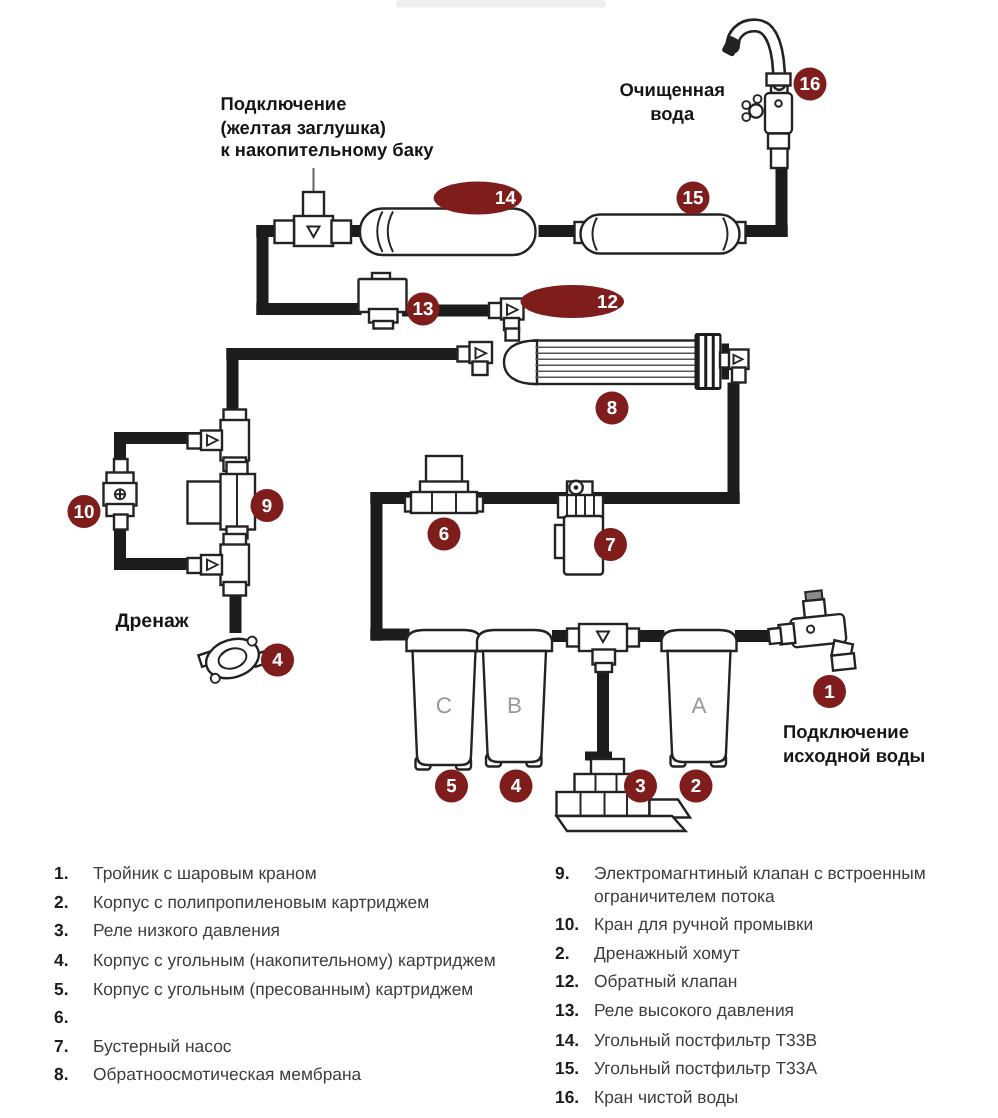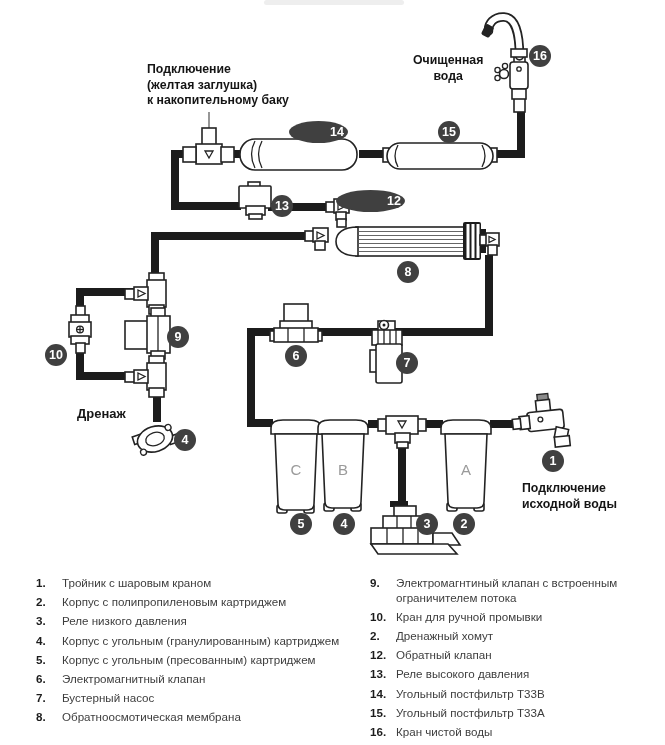"16" .badge { background: #404040 -> #7f1d1d }
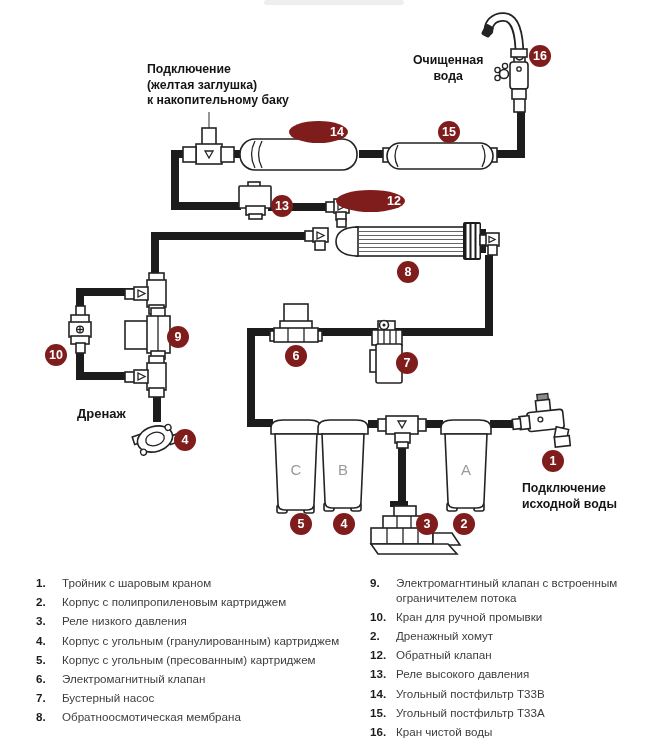"15" div.badge { left: 438px -> 451px }
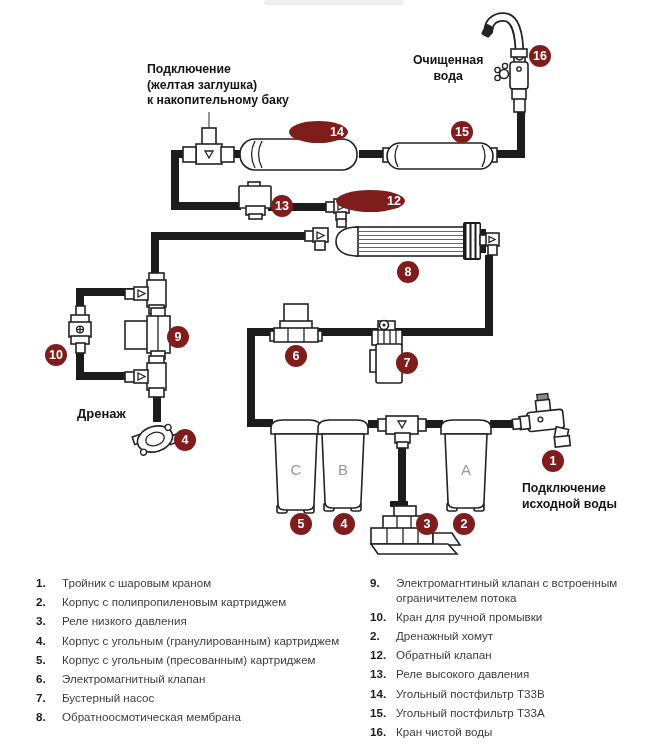"12" div.badge { left: 336px -> 347px }
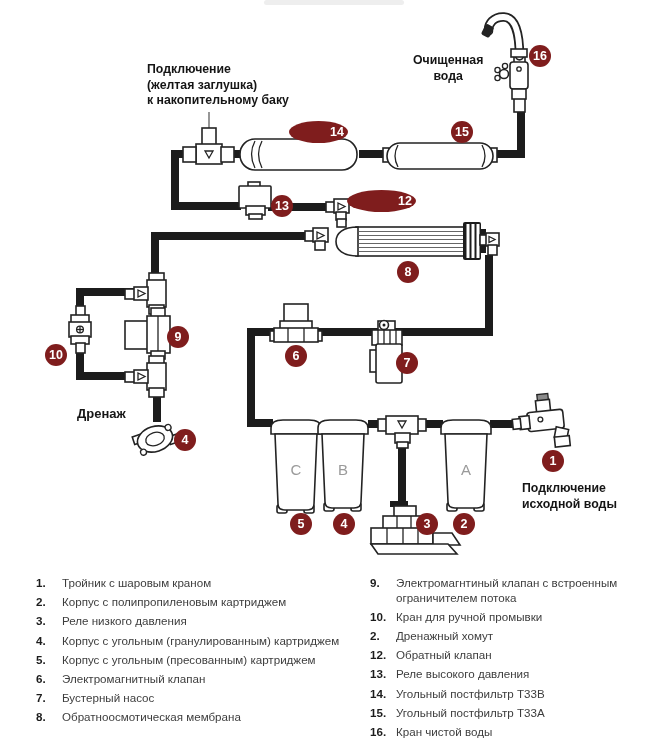"10" div.badge { top: 344px -> 330px }
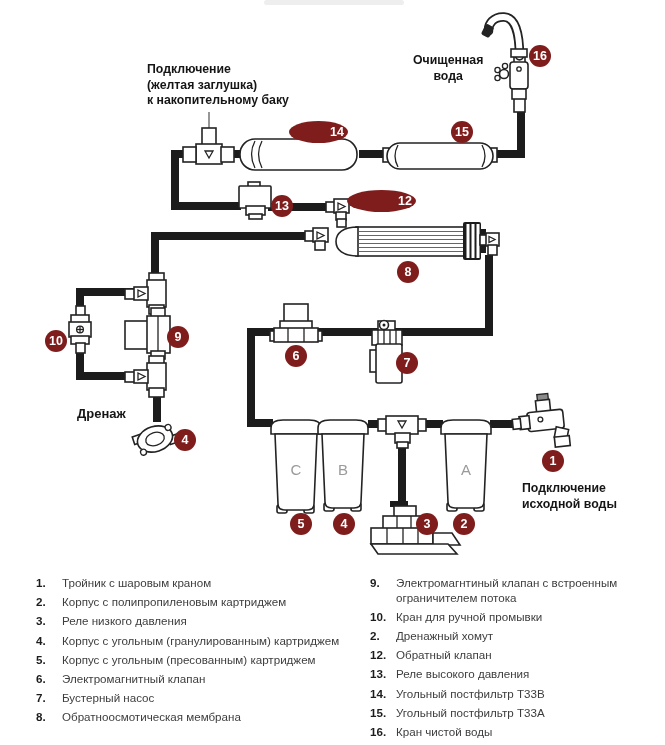"Корпус с угольным (гранулированным)" span.txt { text: гранулированным -> накопительному }
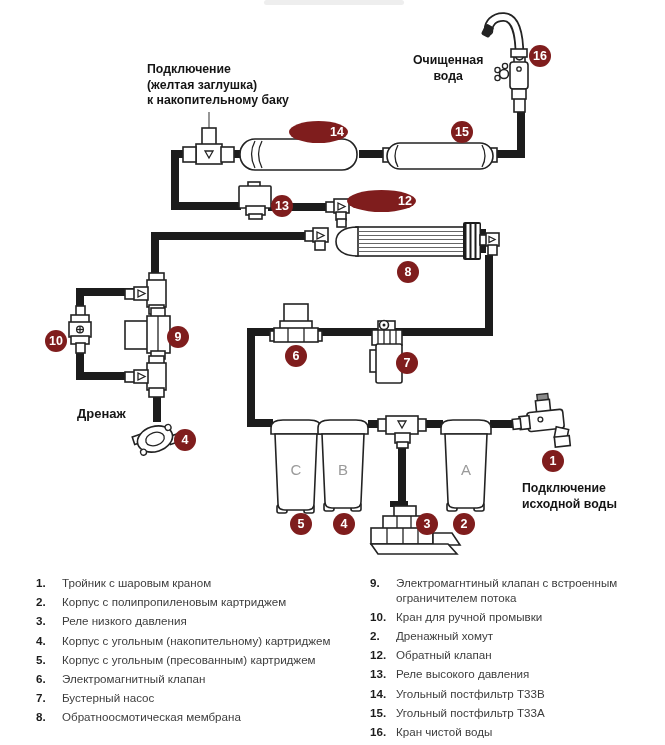"Электромагнитный клапан" span.txt { html: <span>Электромагнитный клапан</span> -> none }
